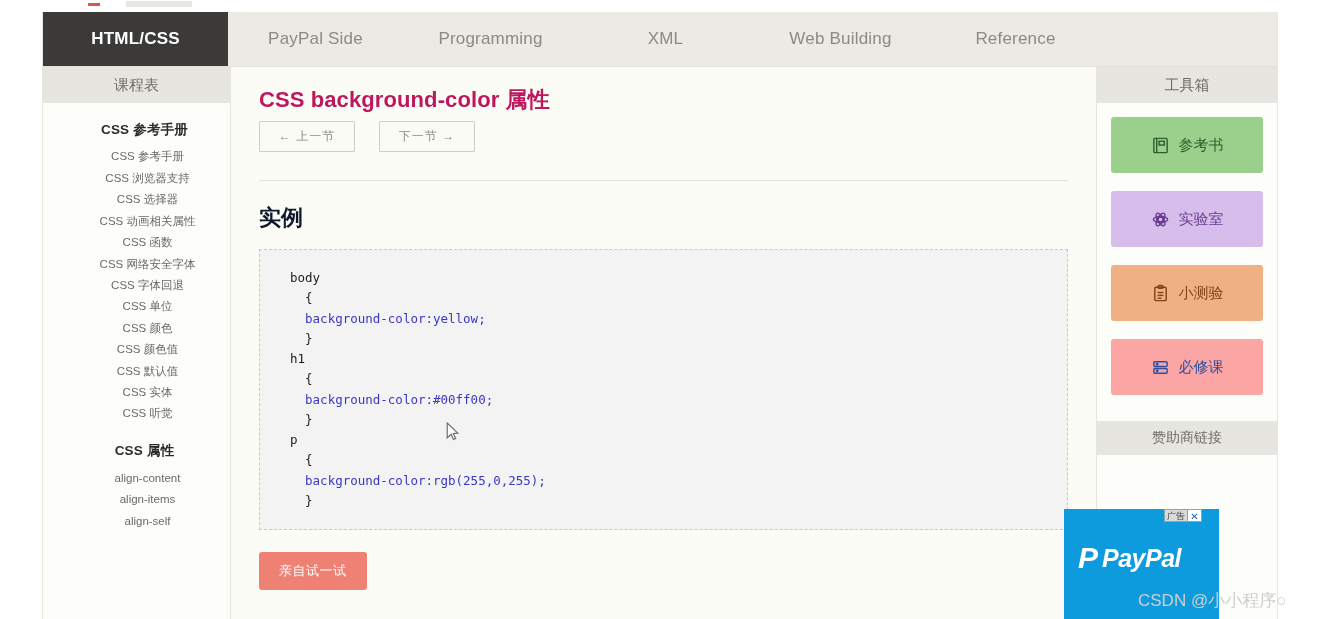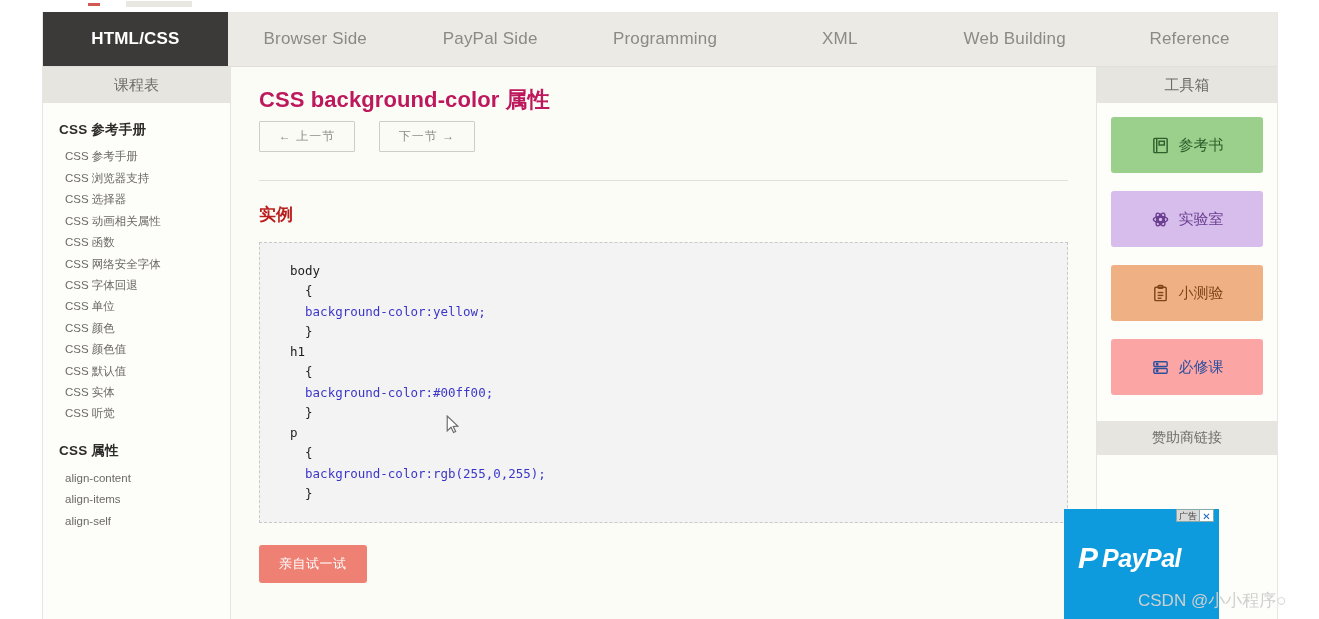"Browser Side" div.nav-item { html: <div> <span>Browser Side</span> </div> -> none }
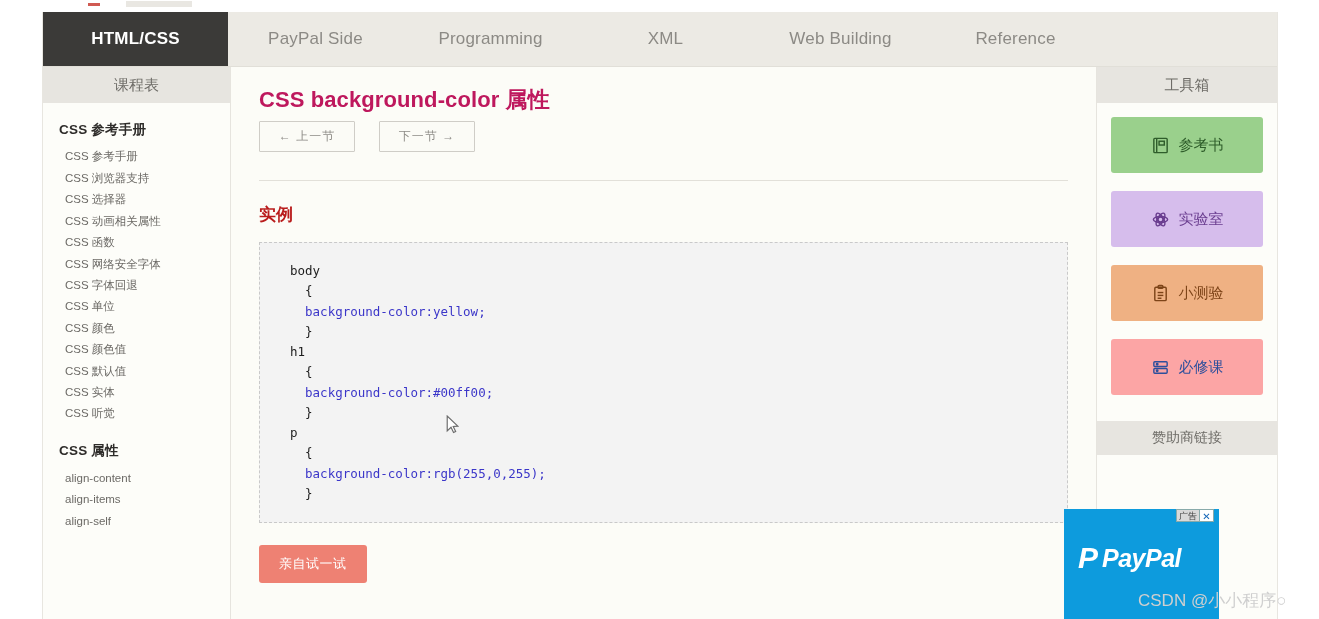"CSS 参考手册" .left-body { text-align: none -> center }
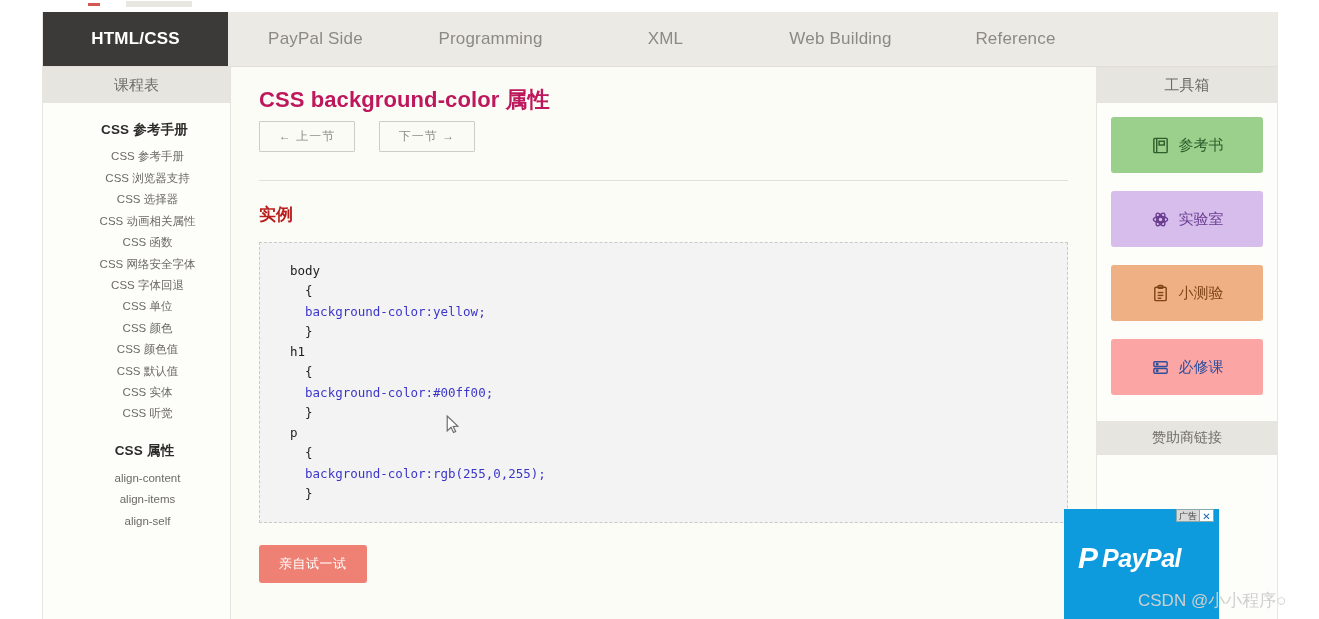"实例" h2.sect { color: #b91c1c -> #0f172a; font-size: 17px -> 22px }
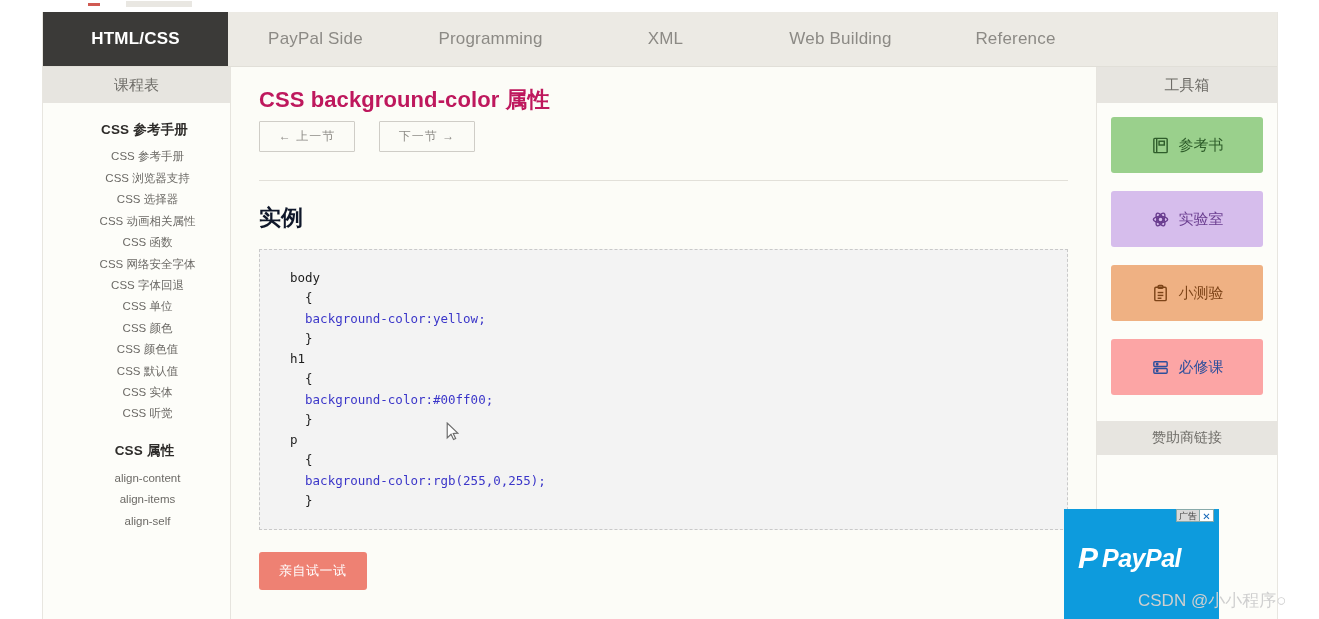"广告" .ad-badges { right: 5px -> 17px }
